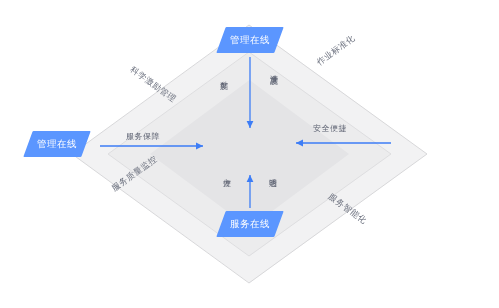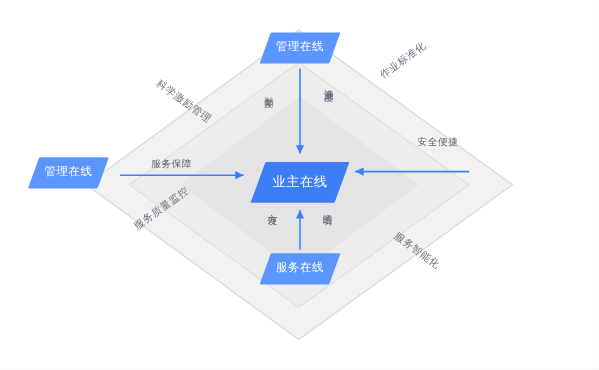"安全便捷" div.spoke { margin-left: 35px -> none; top: 113px -> 123px }
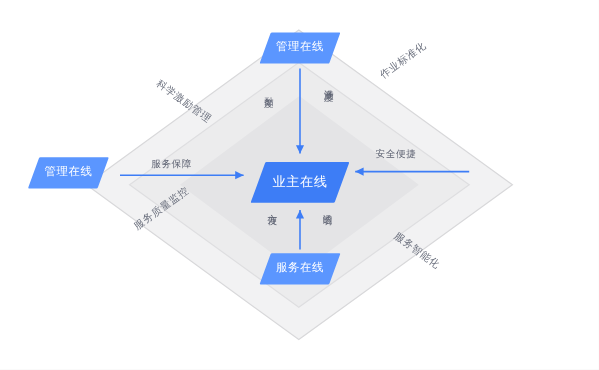"业主在线" div.node { html: <div> <div></div> <span>业主在线</span> </div> -> none }
